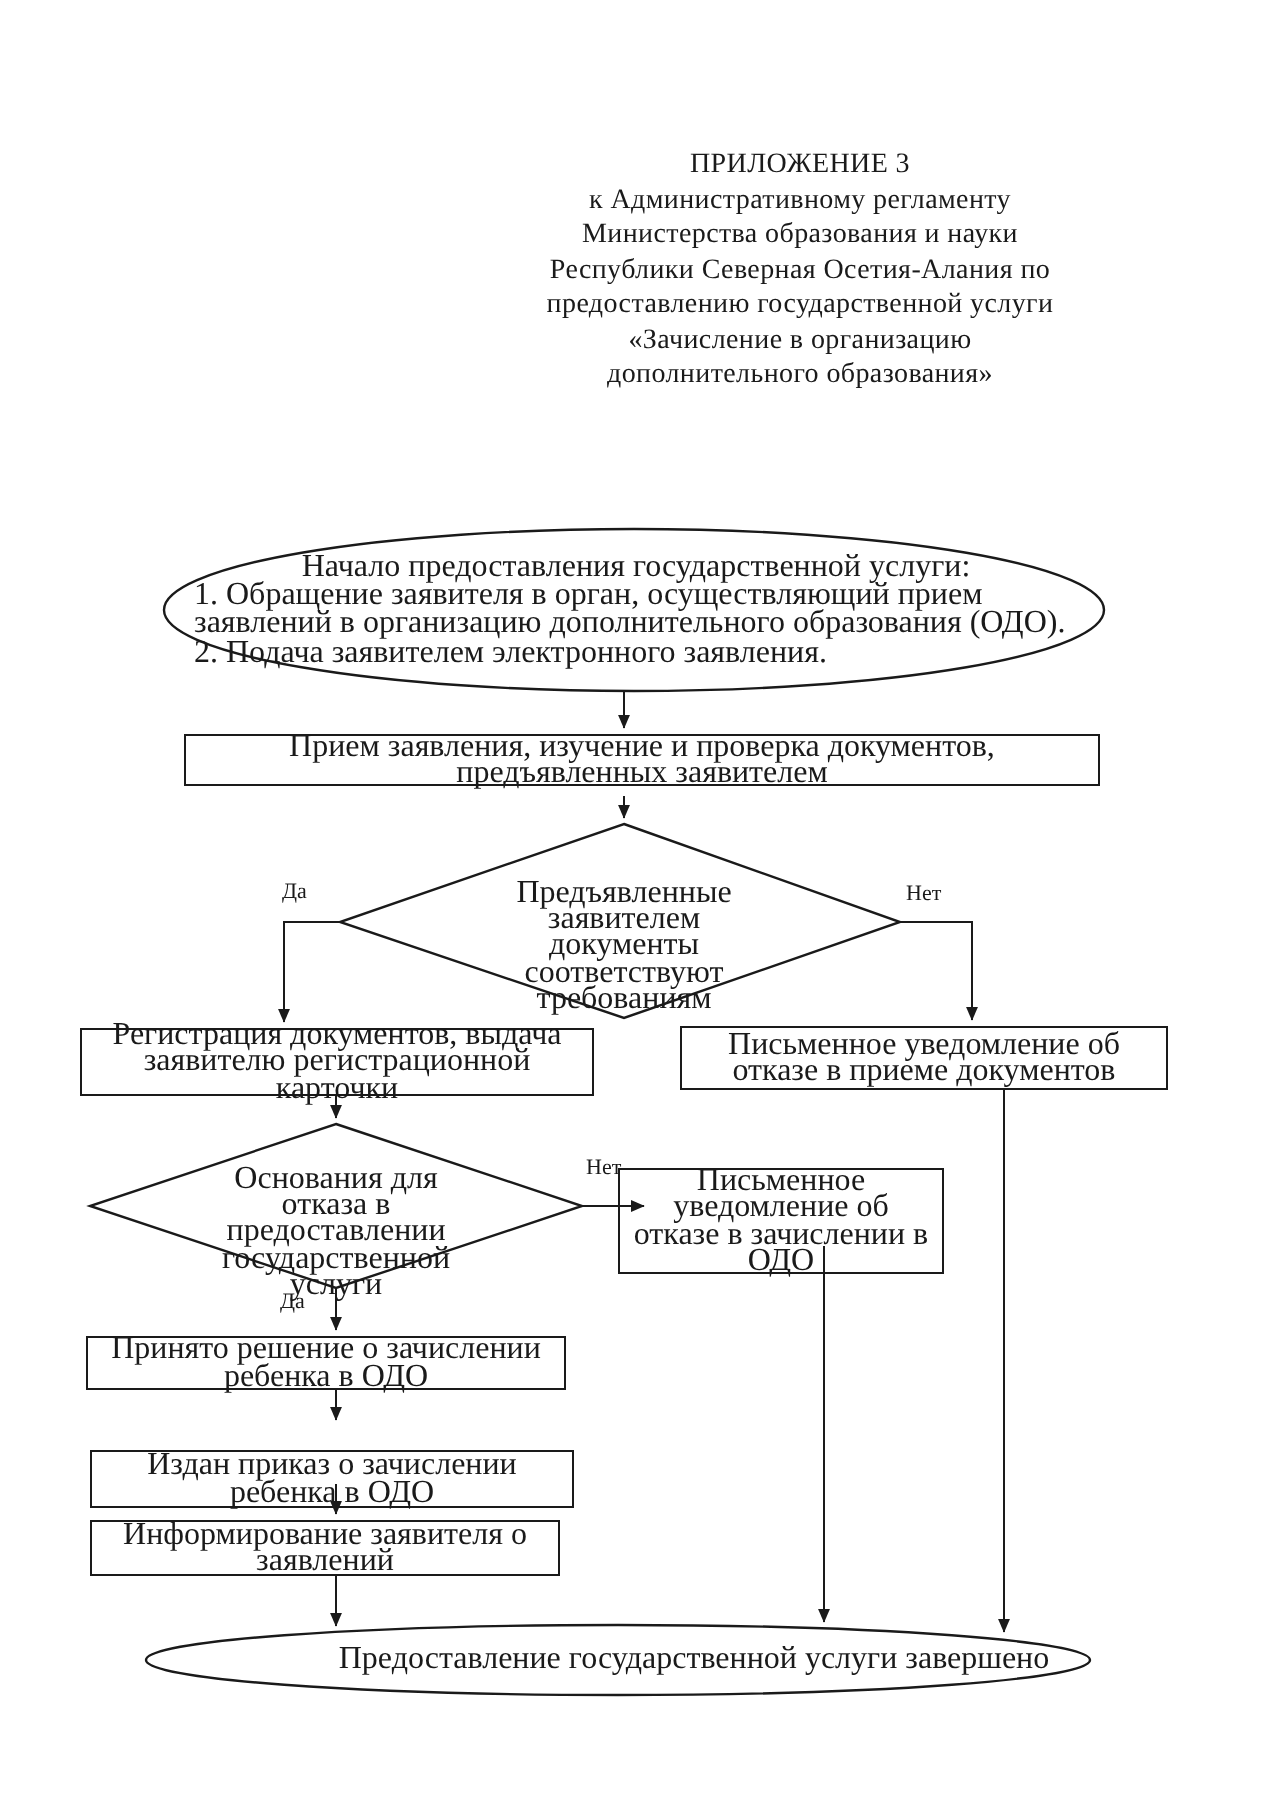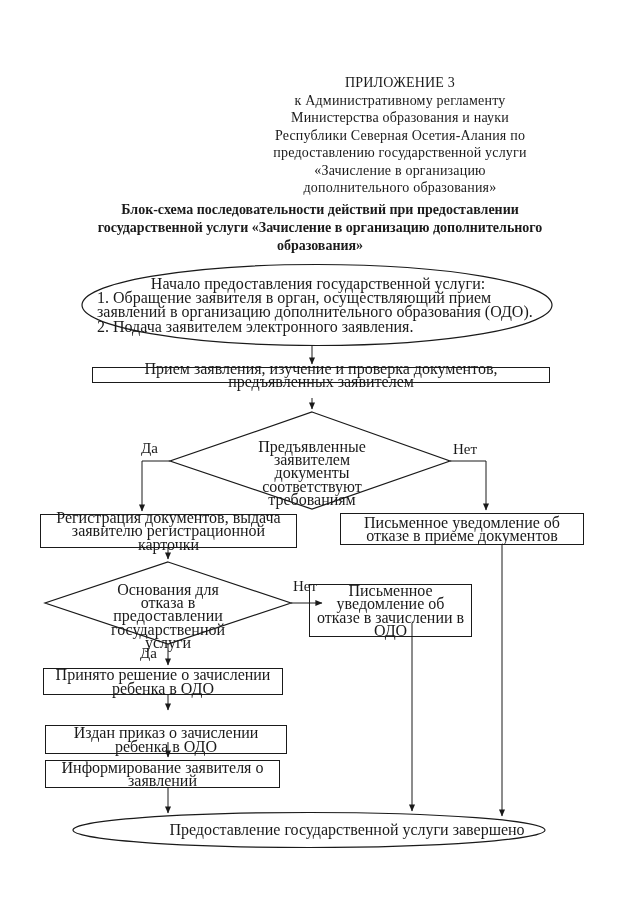"Блок-схема последовательности действий" div.doc-title { html: <div> <div>Блок-схема последовательности действий при предоставлении</div> <div>государственной услуги «Зачисление в организацию дополнительного</div> <div>образования»</div> </div> -> none }
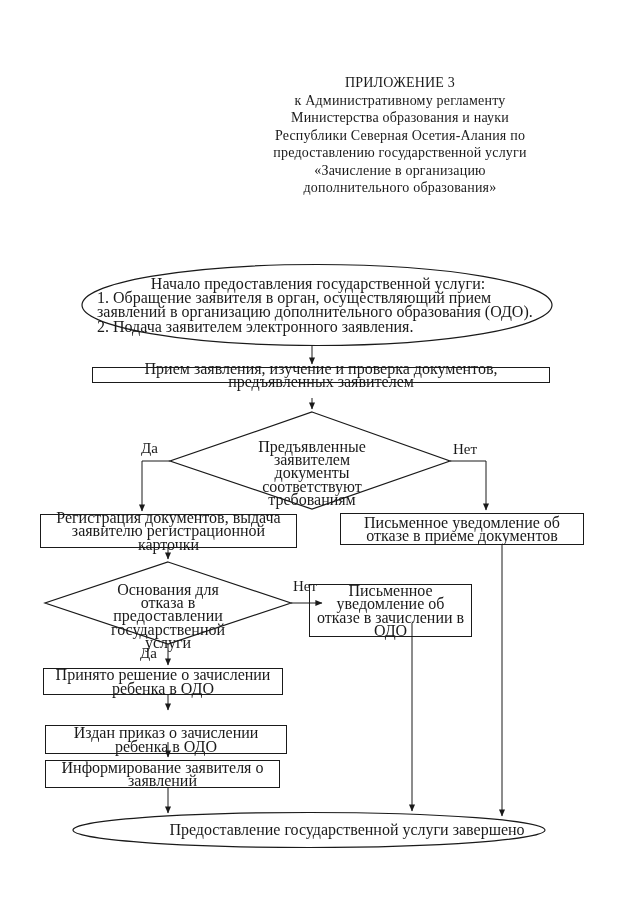"Прием заявления, изучение и проверка" div.node { height: 16px -> 26px }
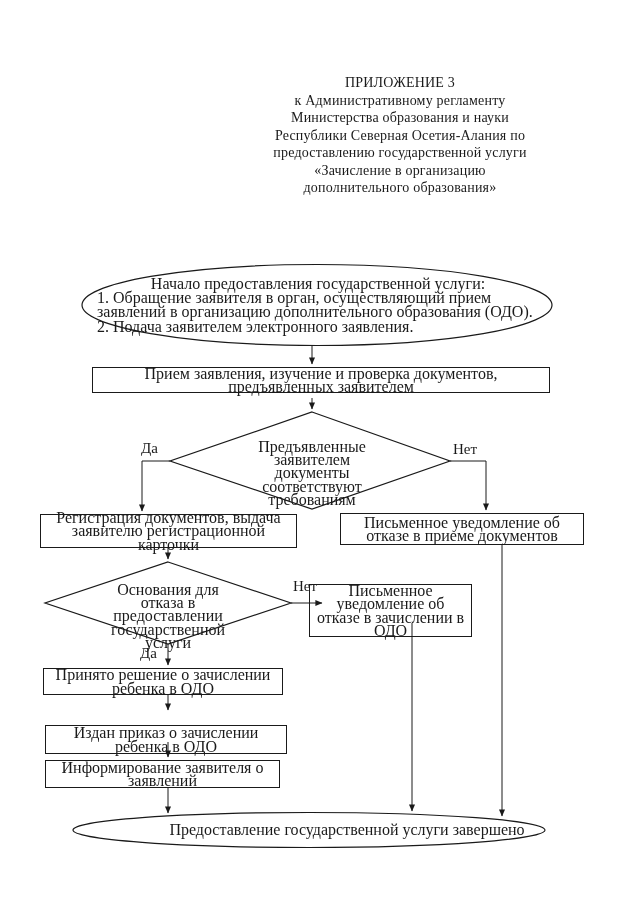"Да" .edge-label { font-size: 15px -> 11px }
